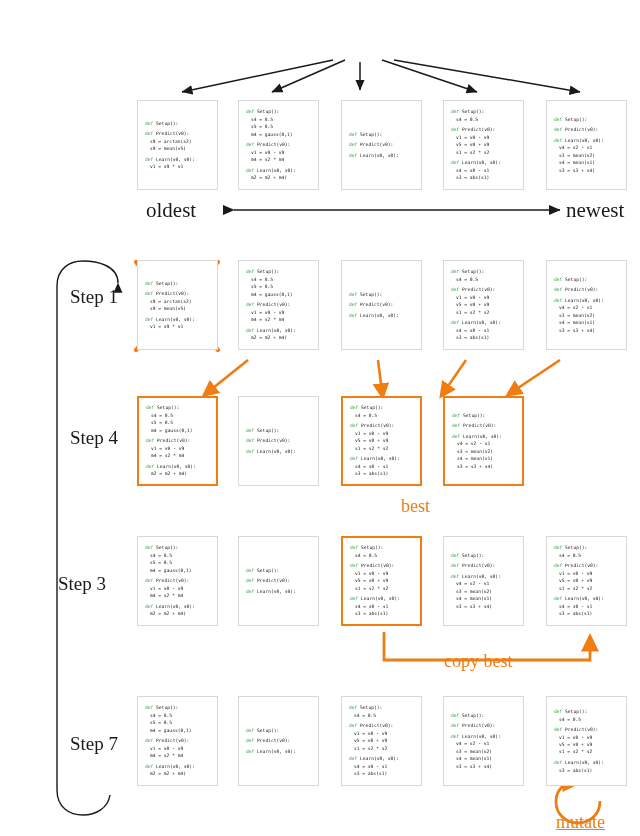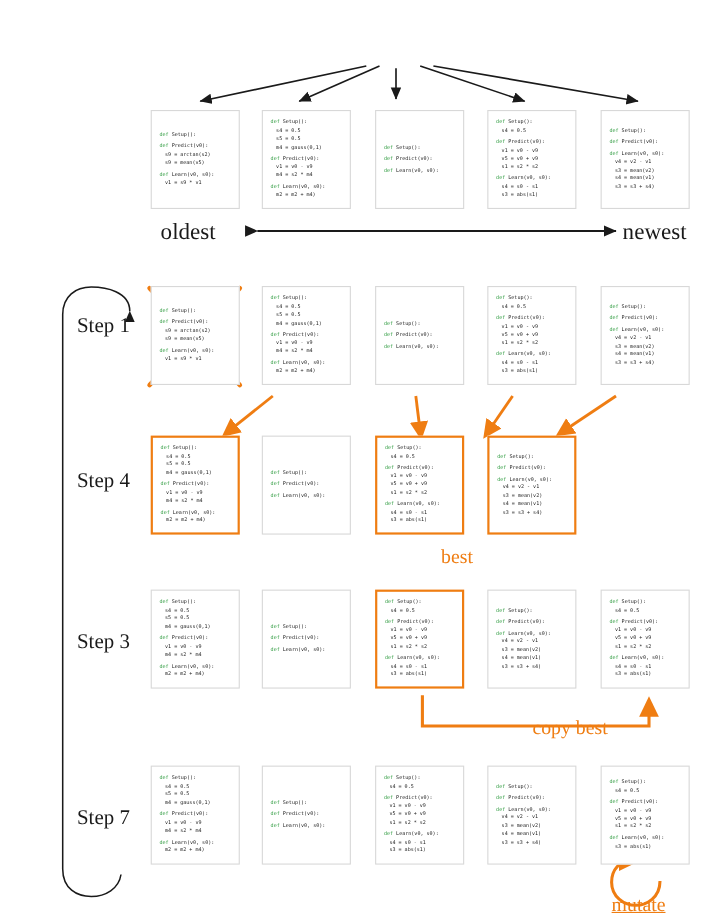"Step 3" div.serif-label { left: 46px -> 34px }
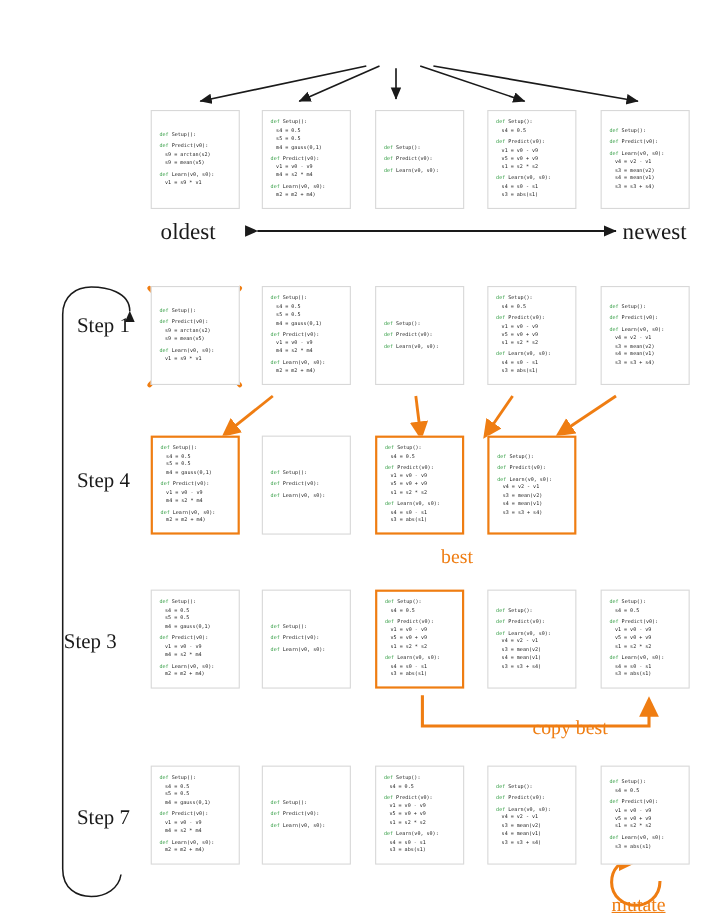"copy best" div.serif-label { margin-left: 40px -> none }
